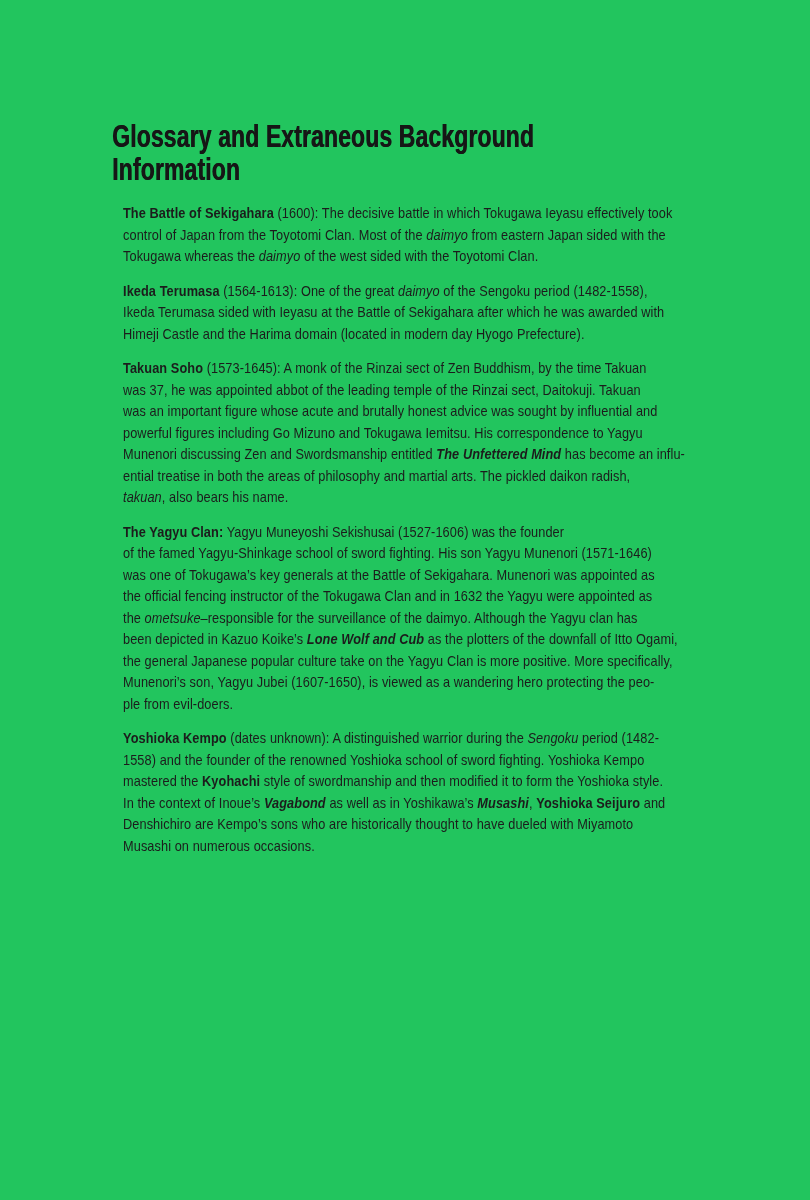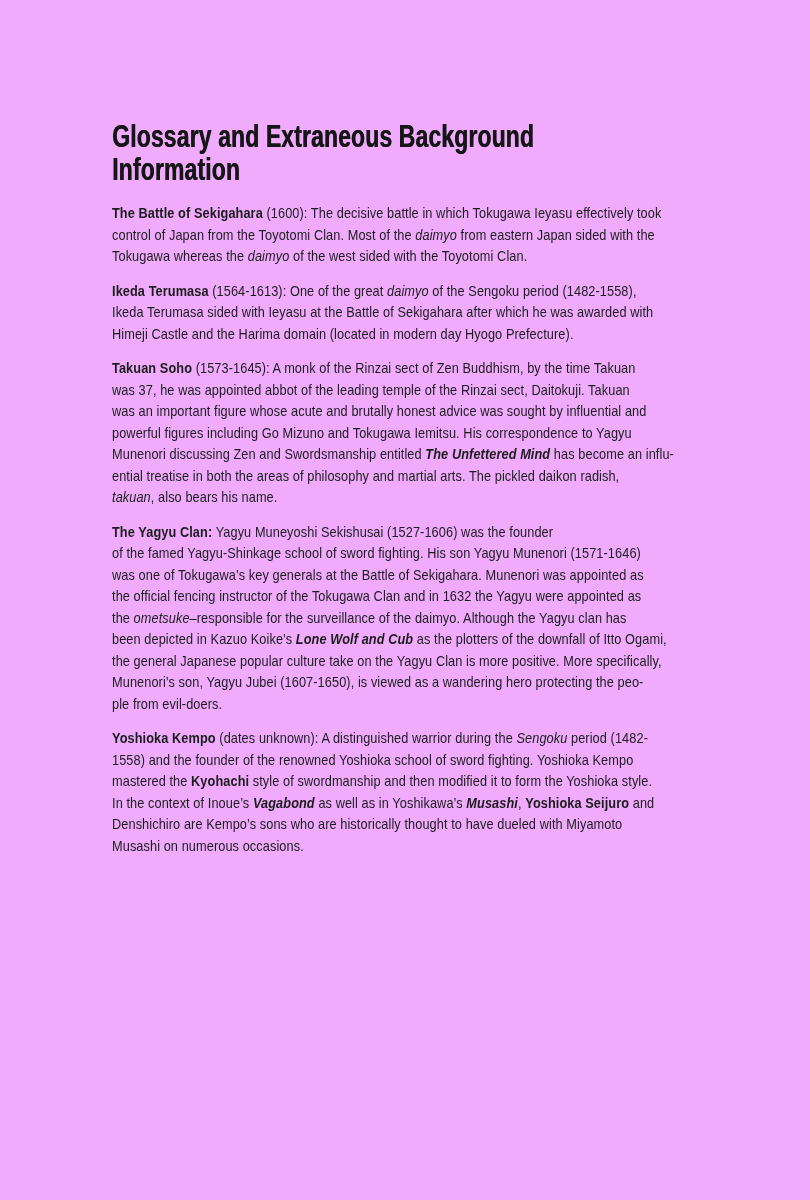"Glossary and Extraneous Background" .page { background: #f0abfc -> #22c55e }
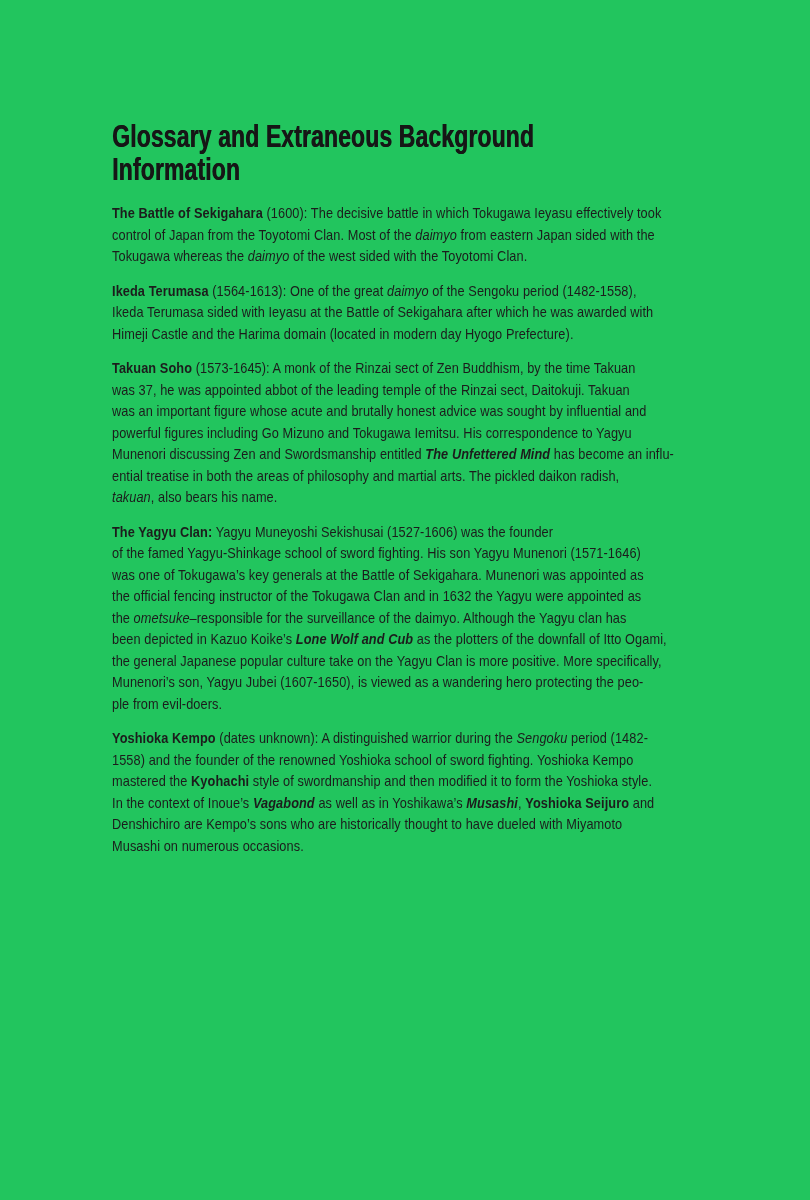"The Battle of Sekigahara (1600):" .entries { margin-left: none -> 11px }
